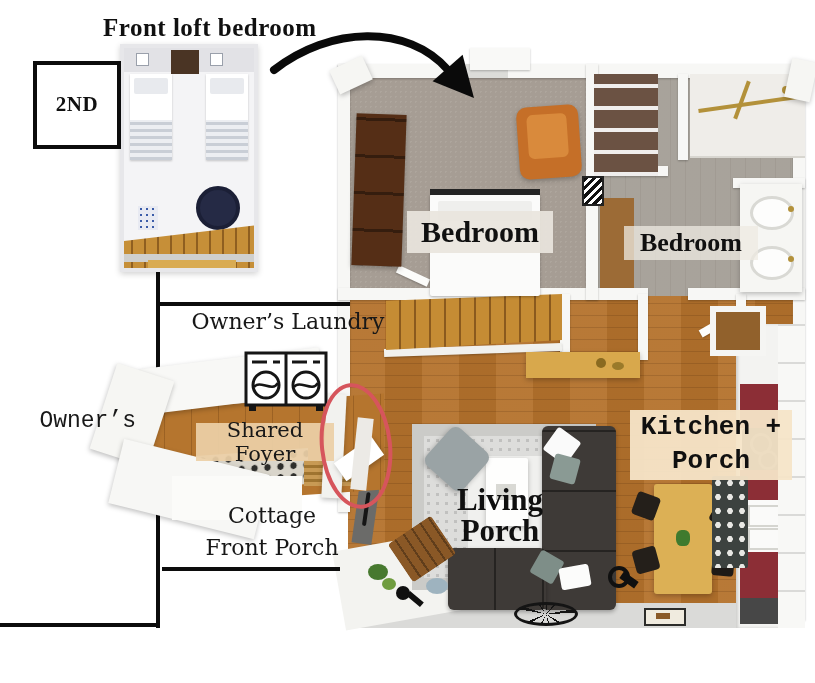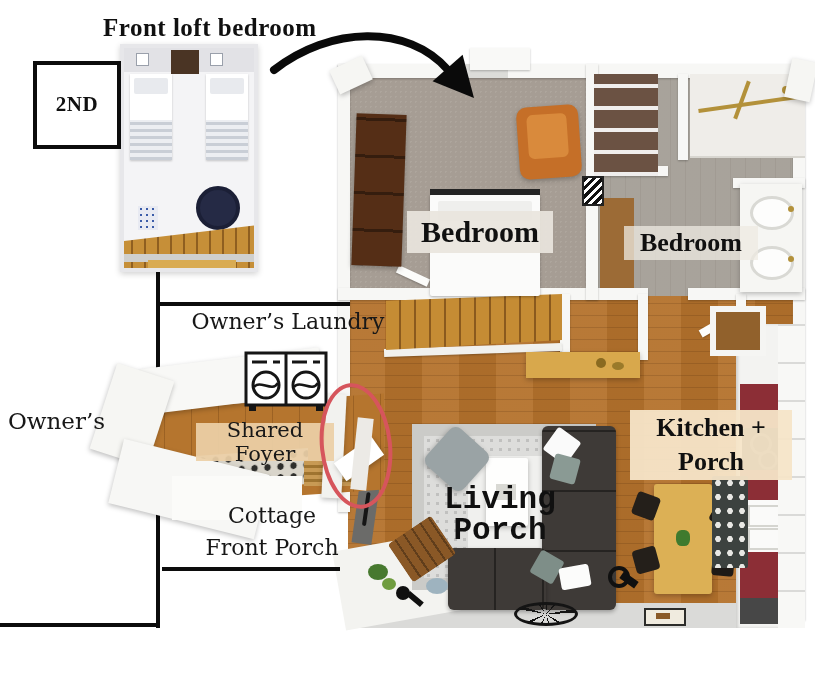"Owner’s" div.abs { font-family: none -> Liberation Mono, monospace; text-align: left -> right }
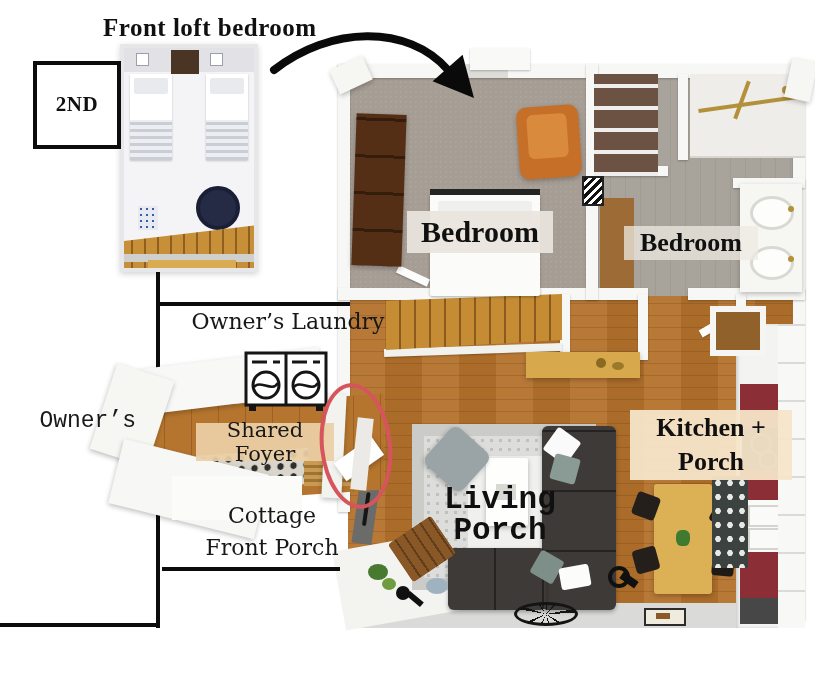"Kitchen +" div.room-label { font-family: none -> Liberation Mono, monospace }
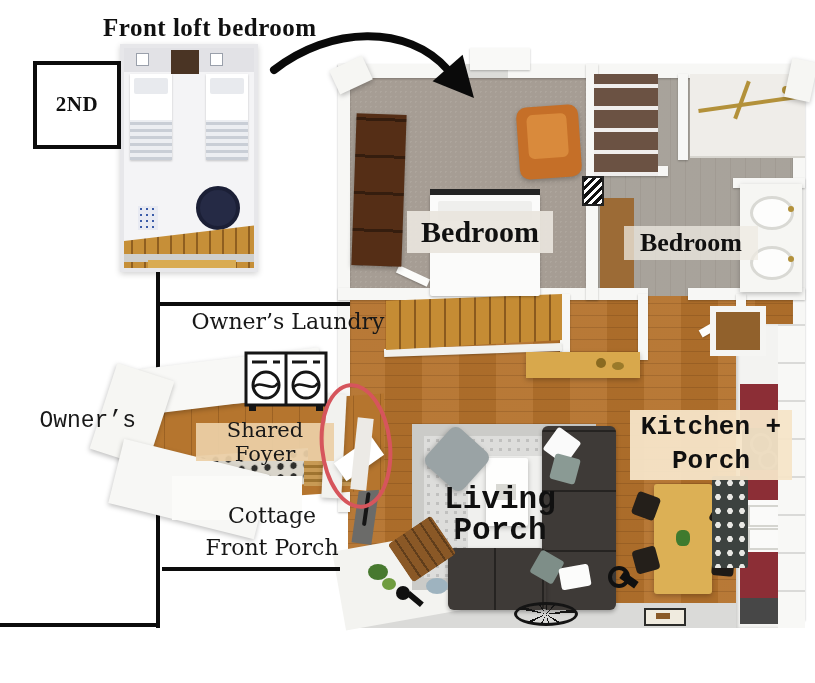"Living" div.room-label { font-family: Liberation Mono, monospace -> none }
